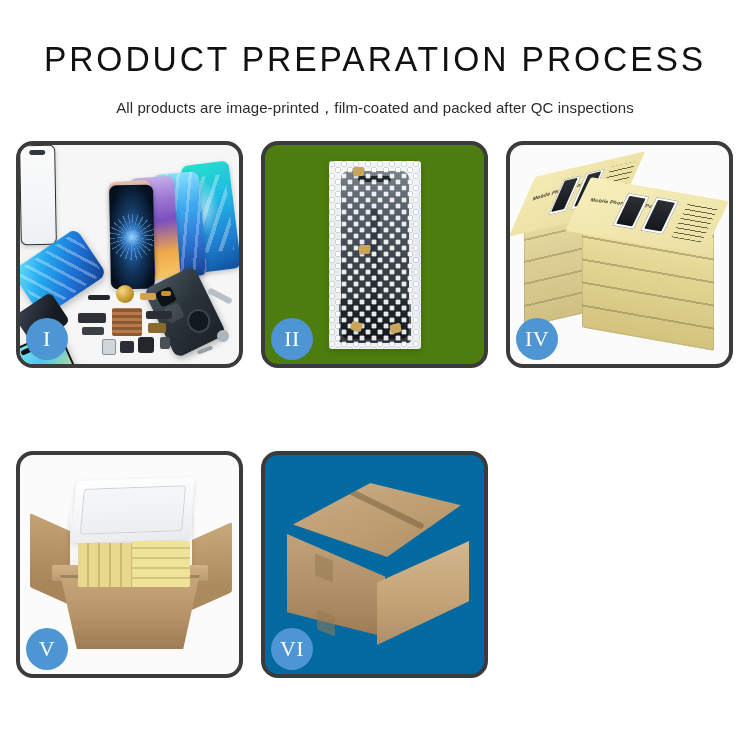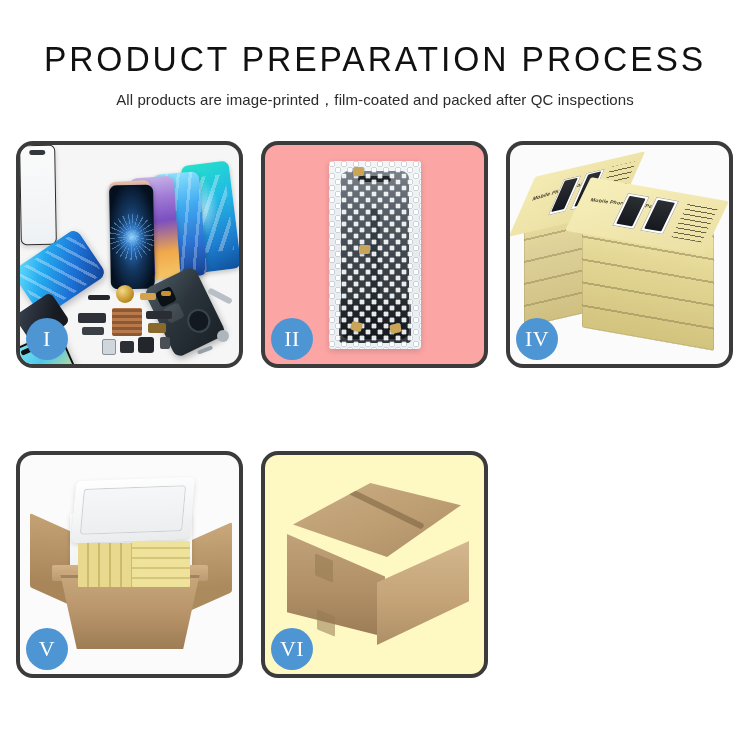"All products are" .subtitle { margin: 0 -> 8px }
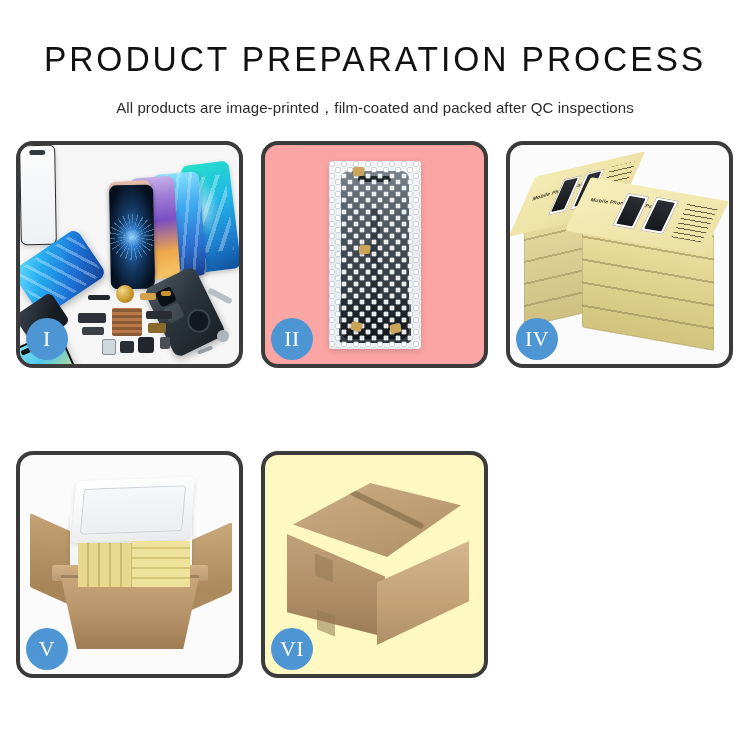"II" .p2 { background: #fca5a5 -> #4d7c0f }
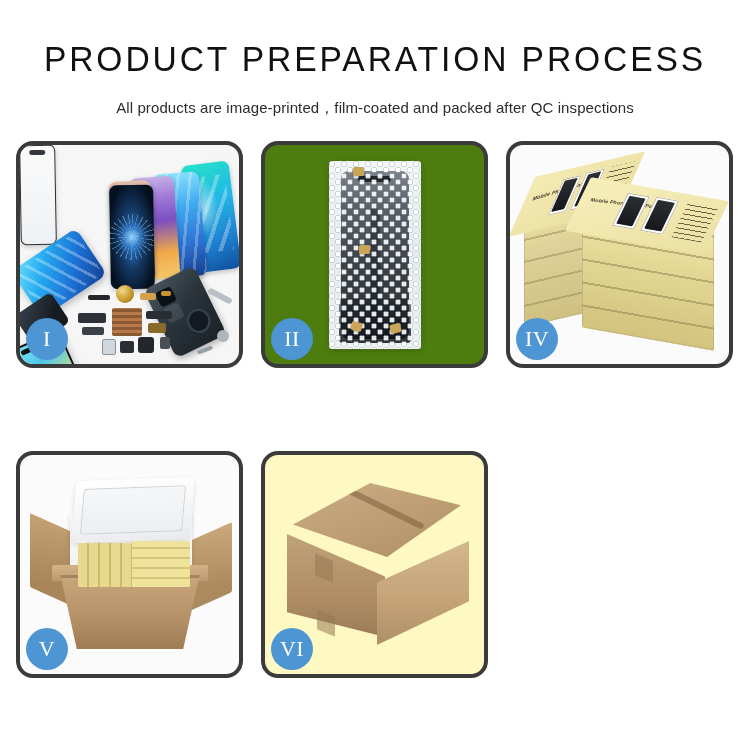"VI" .p6 { background: #fef9c3 -> #0369a1 }
